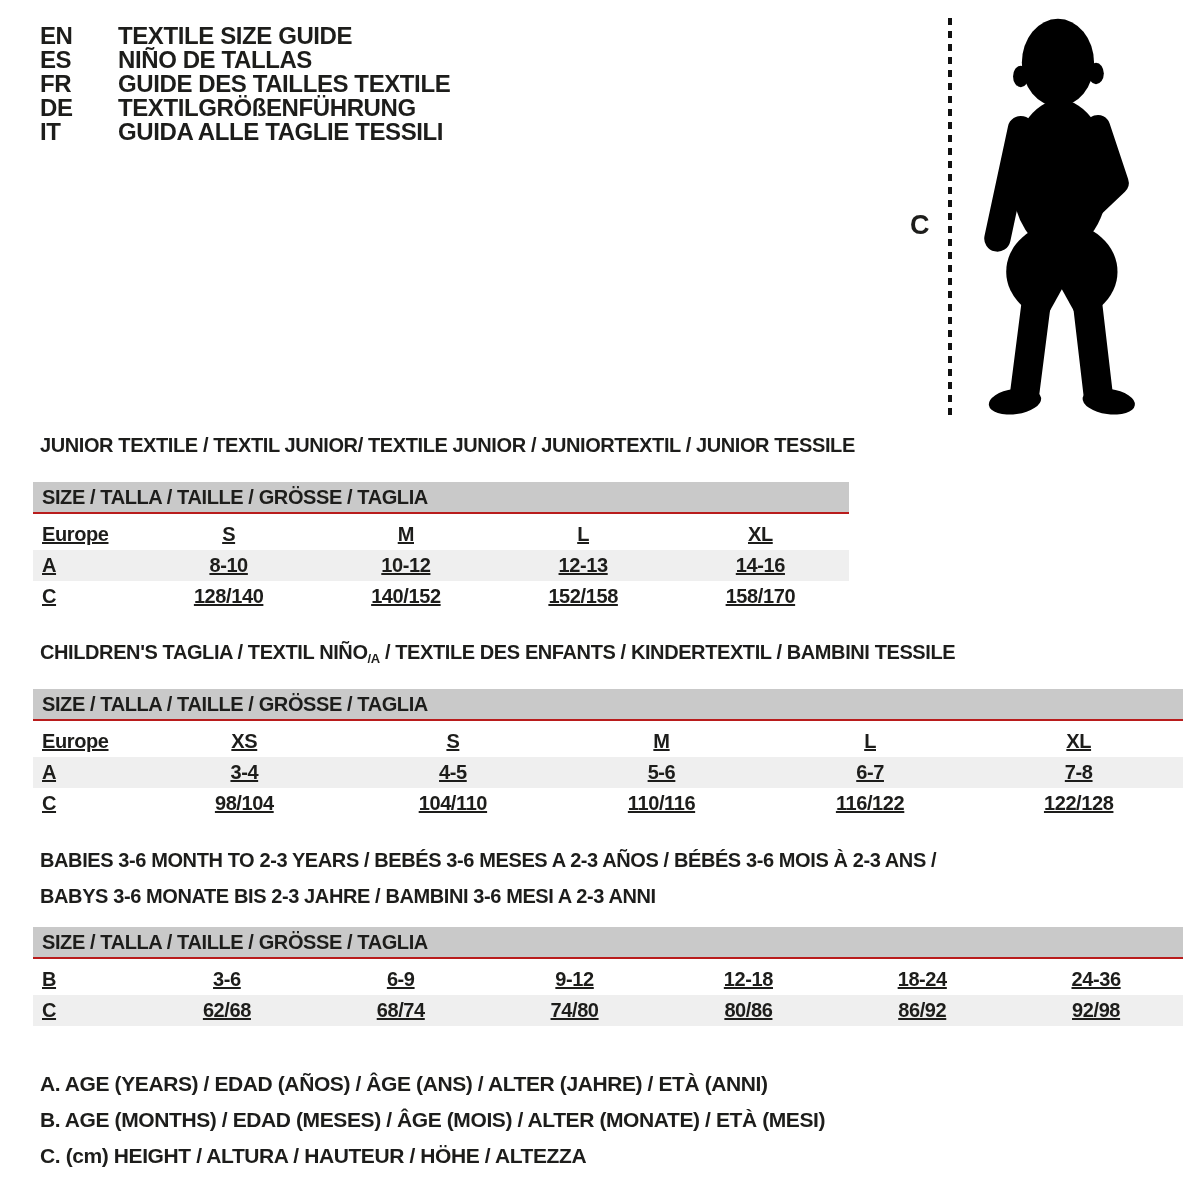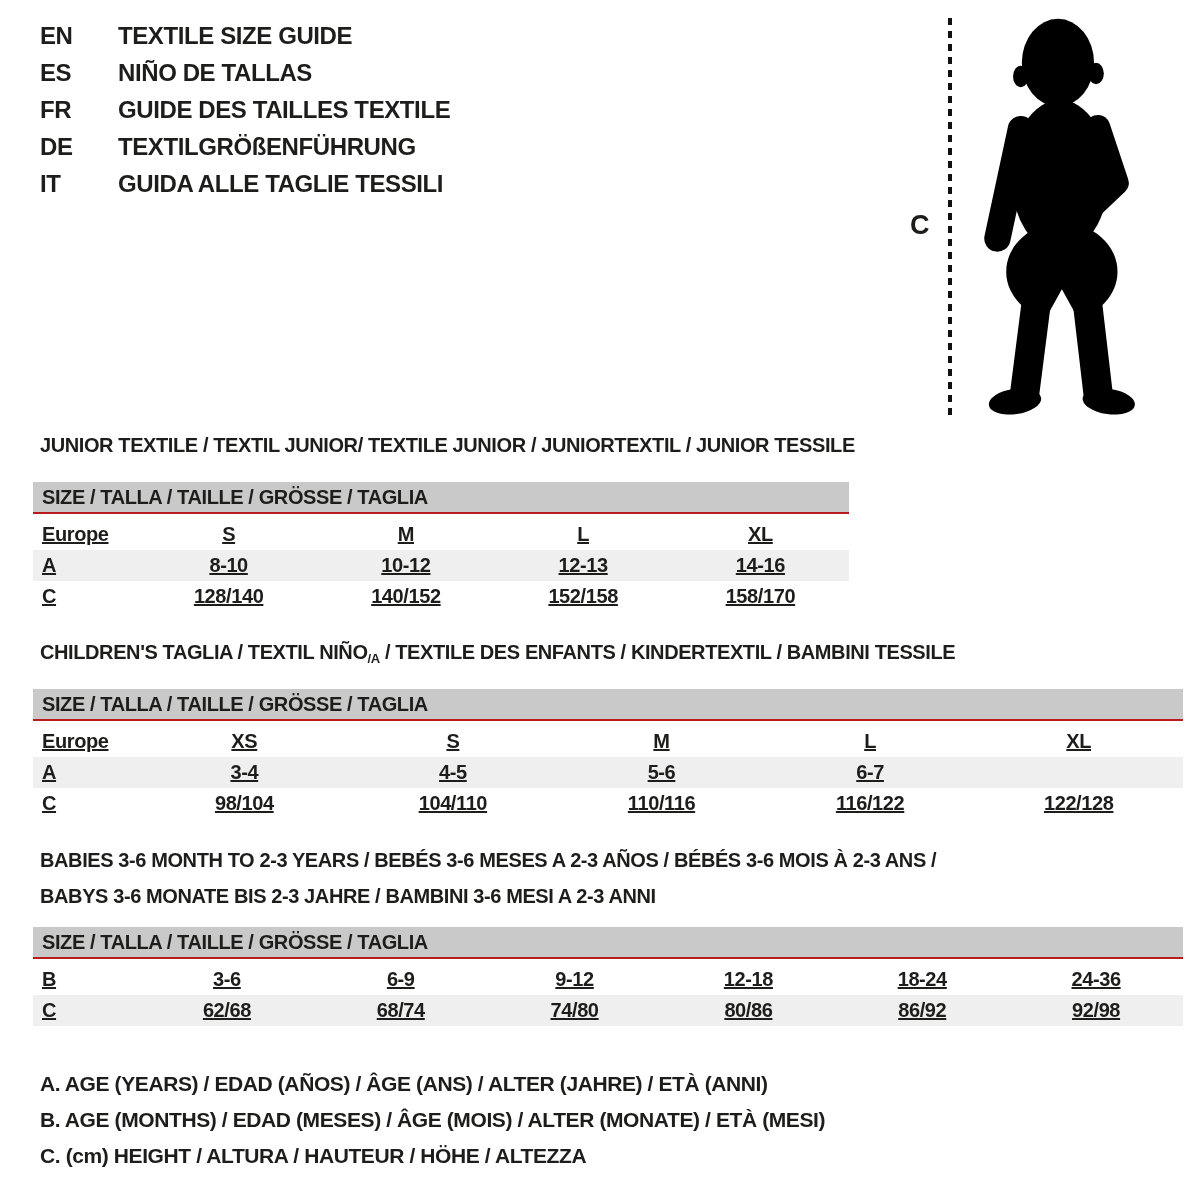"EN" .lang-header { row-gap: 13px -> none }
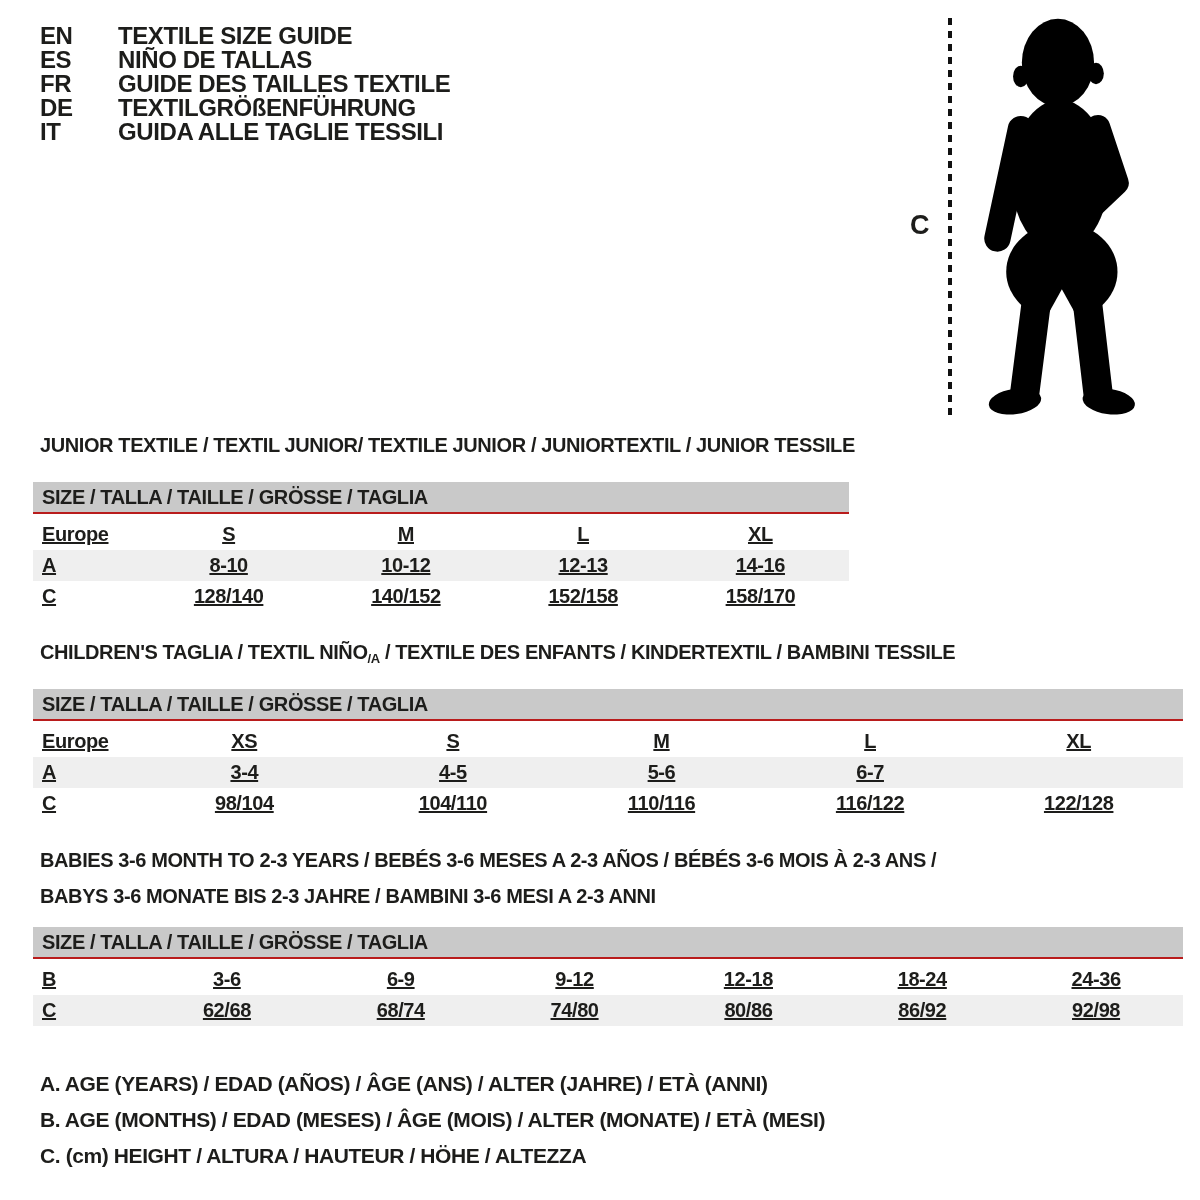"7-8" div.tcell { html: none -> <div>7-8</div> }
